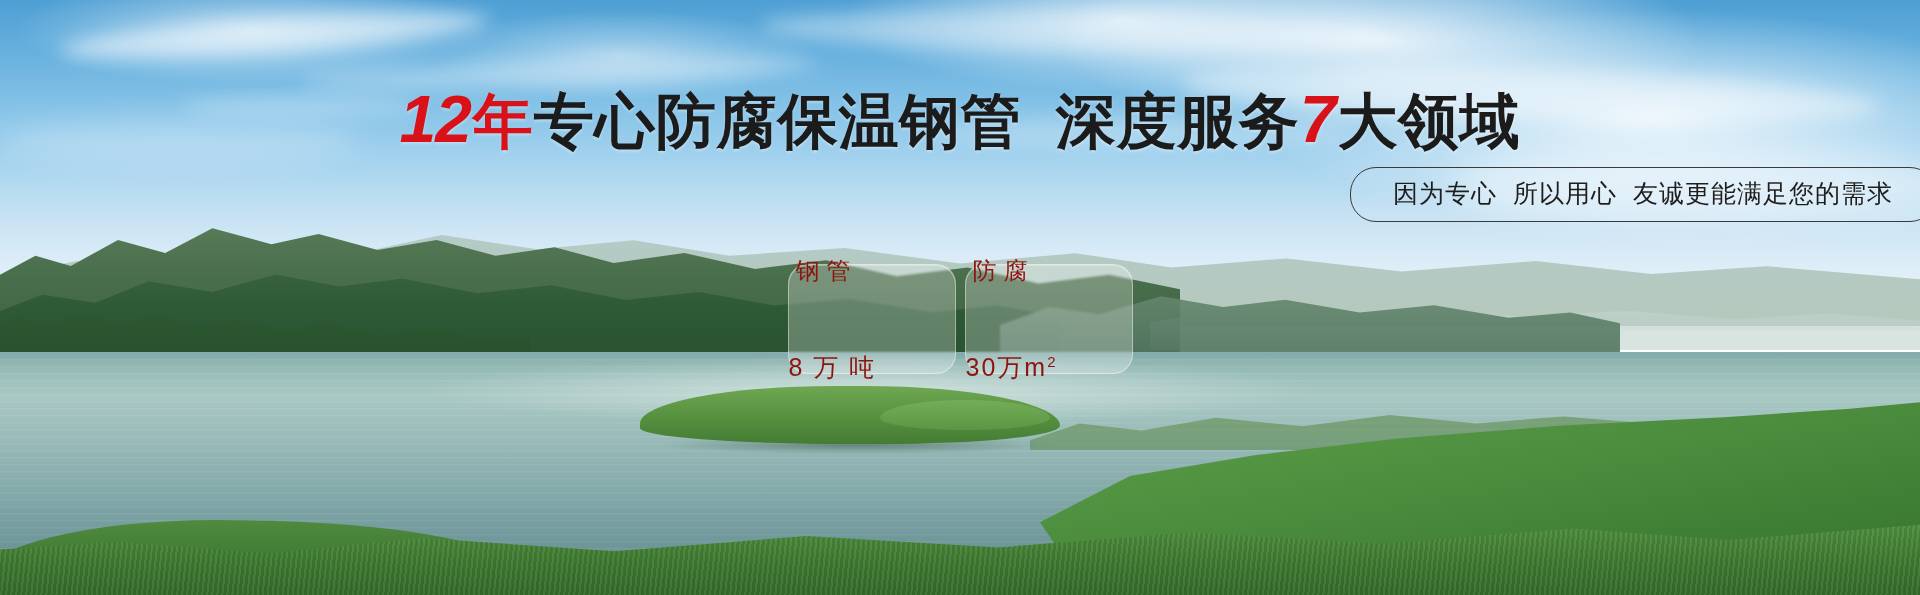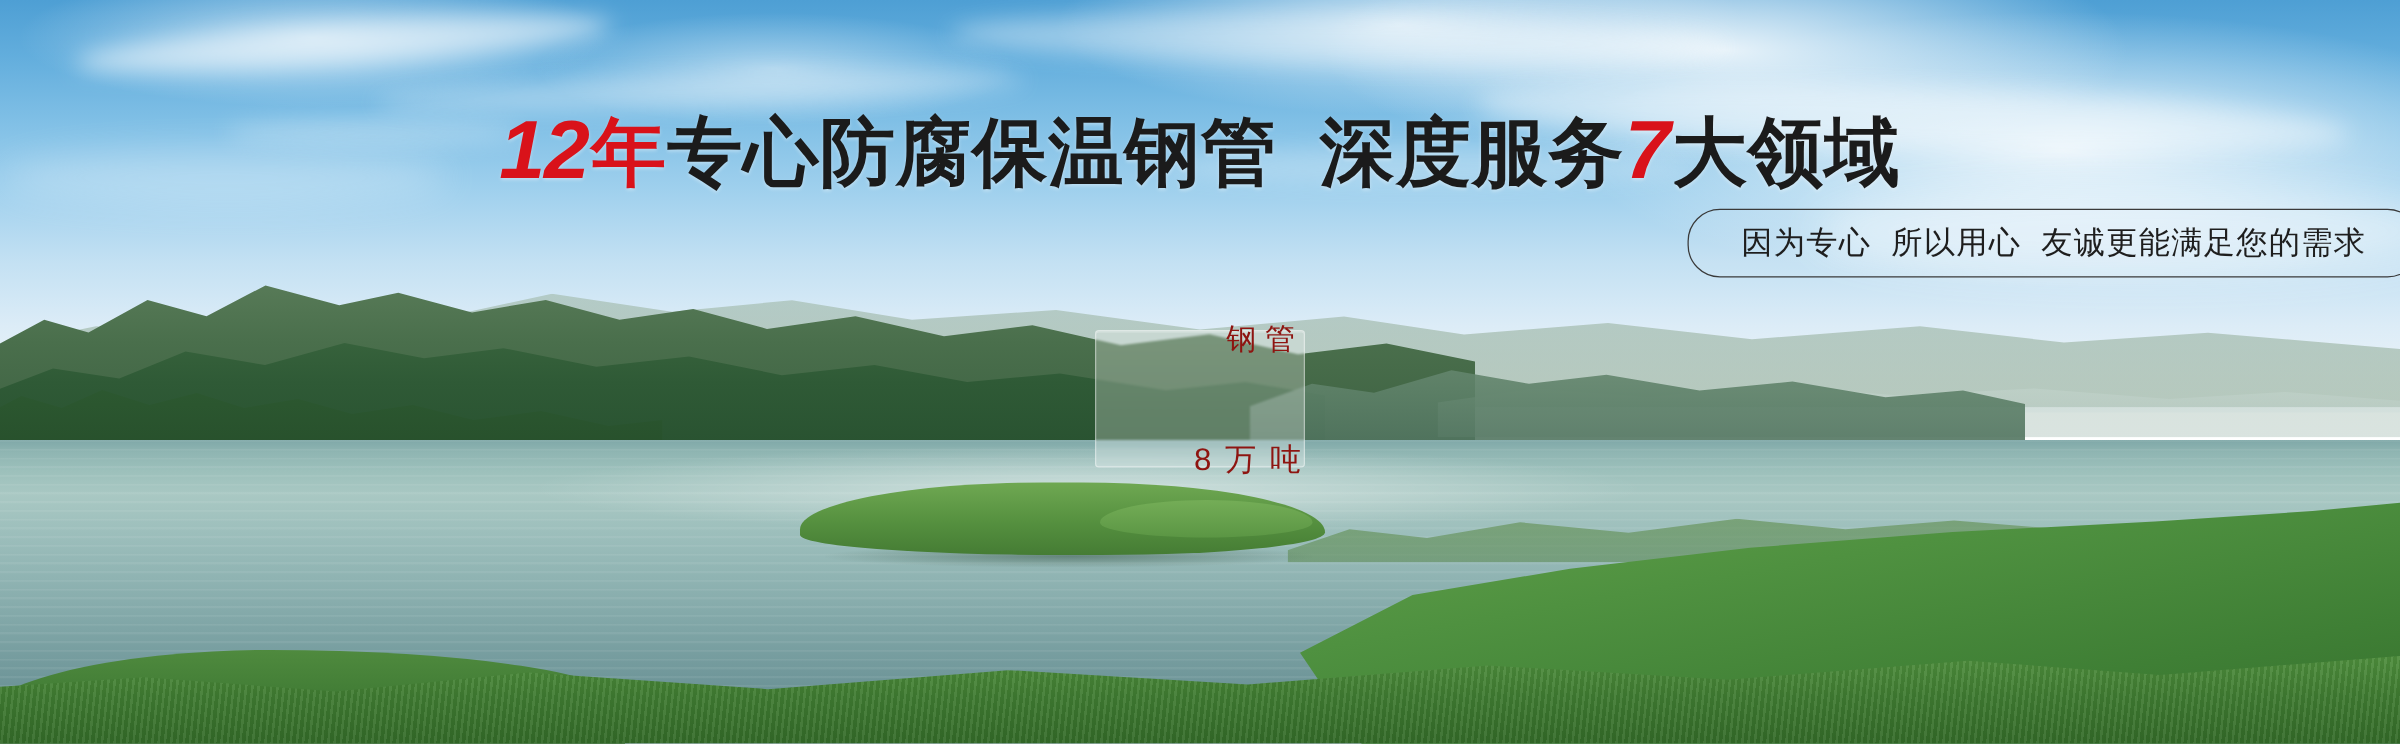"钢管" .card { align-items: flex-end -> flex-start; border-radius: 3px -> 20px }
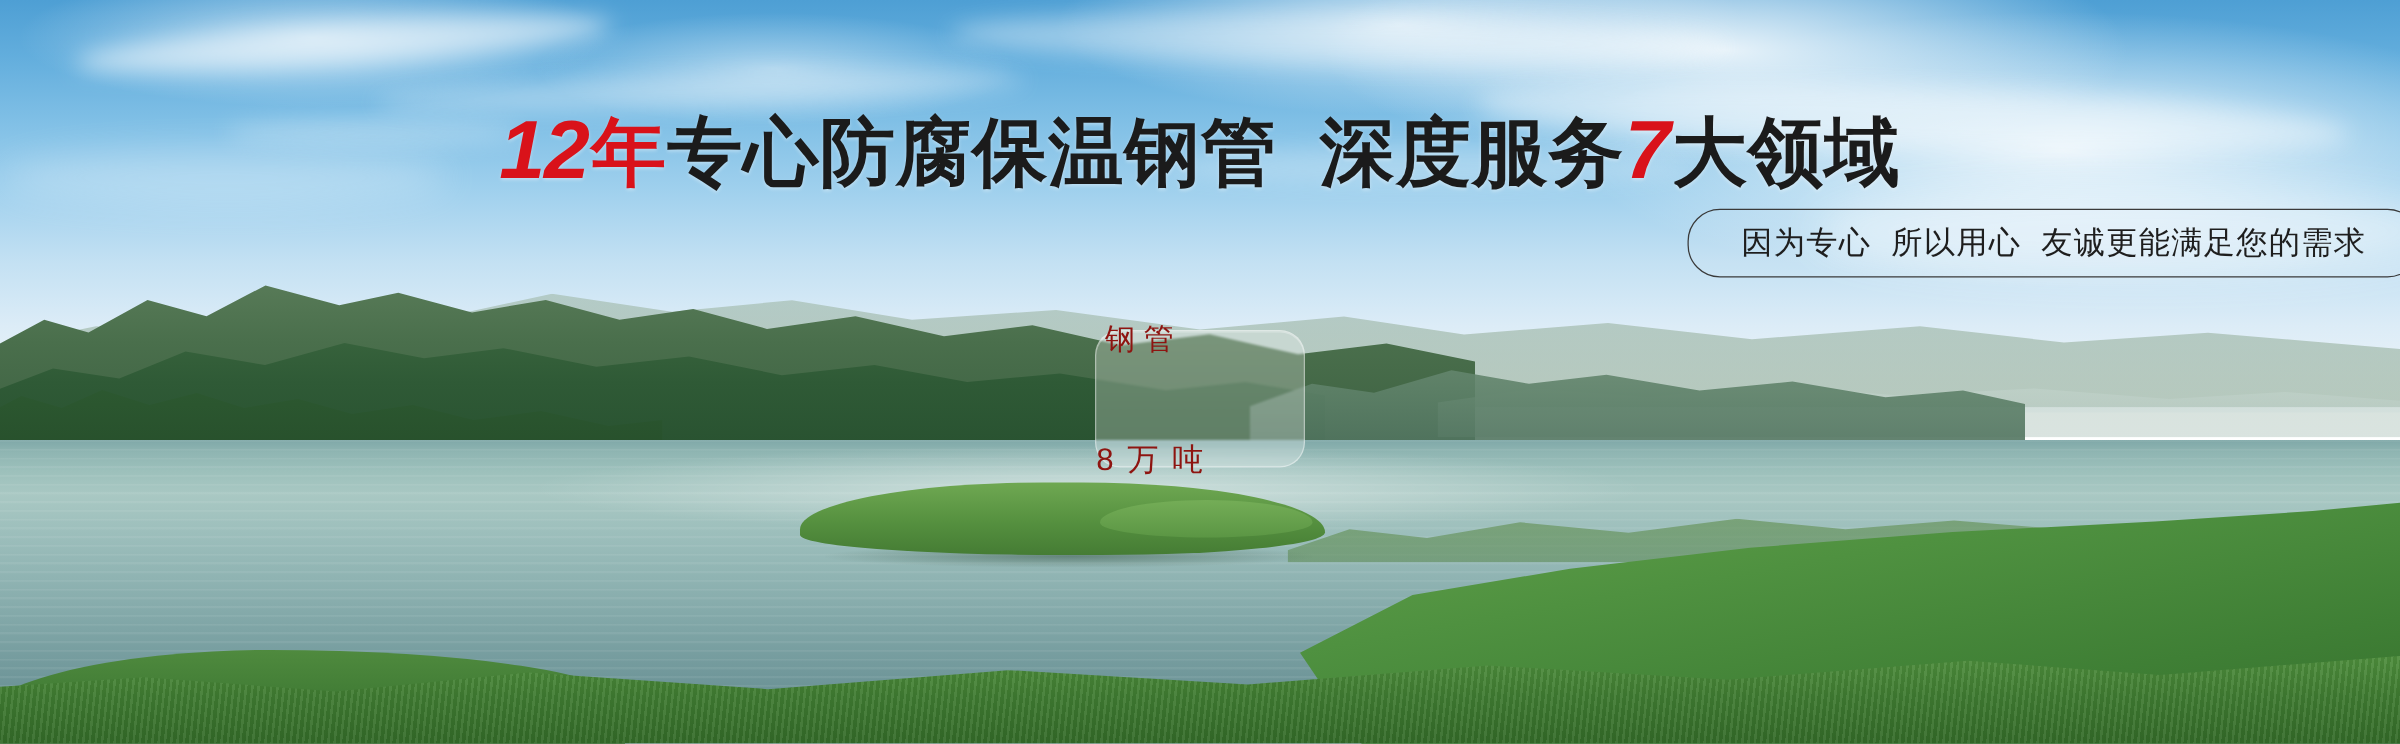"防腐" div.card { html: none -> <div> <div>防腐</div> <div><span>30万m</span><sup>2</sup></div> </div> }
